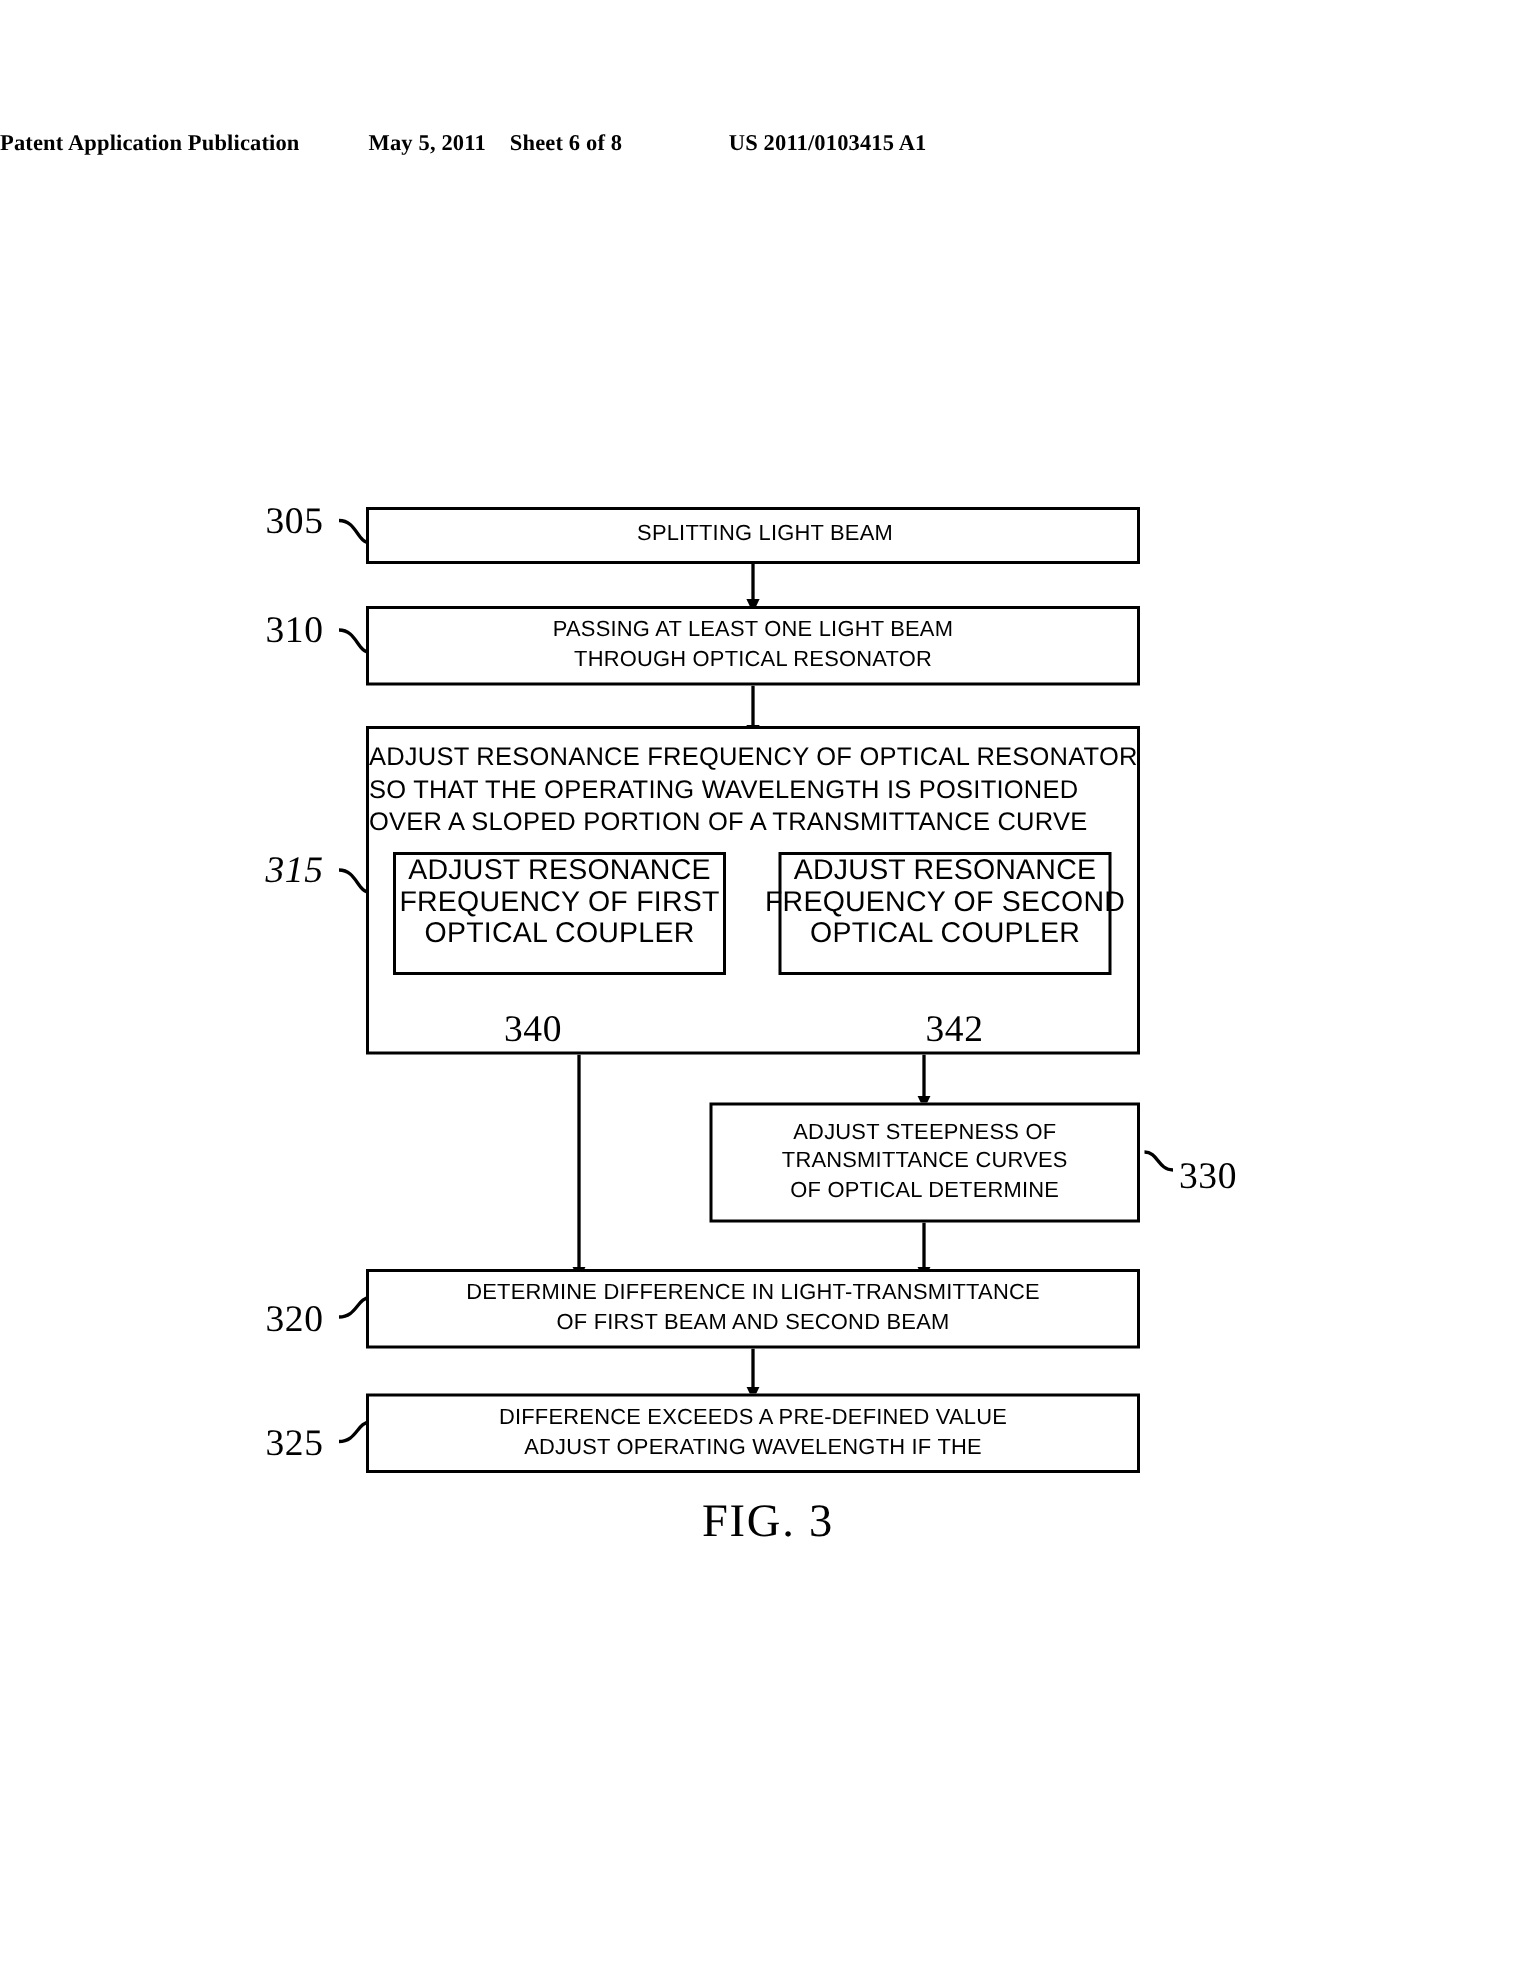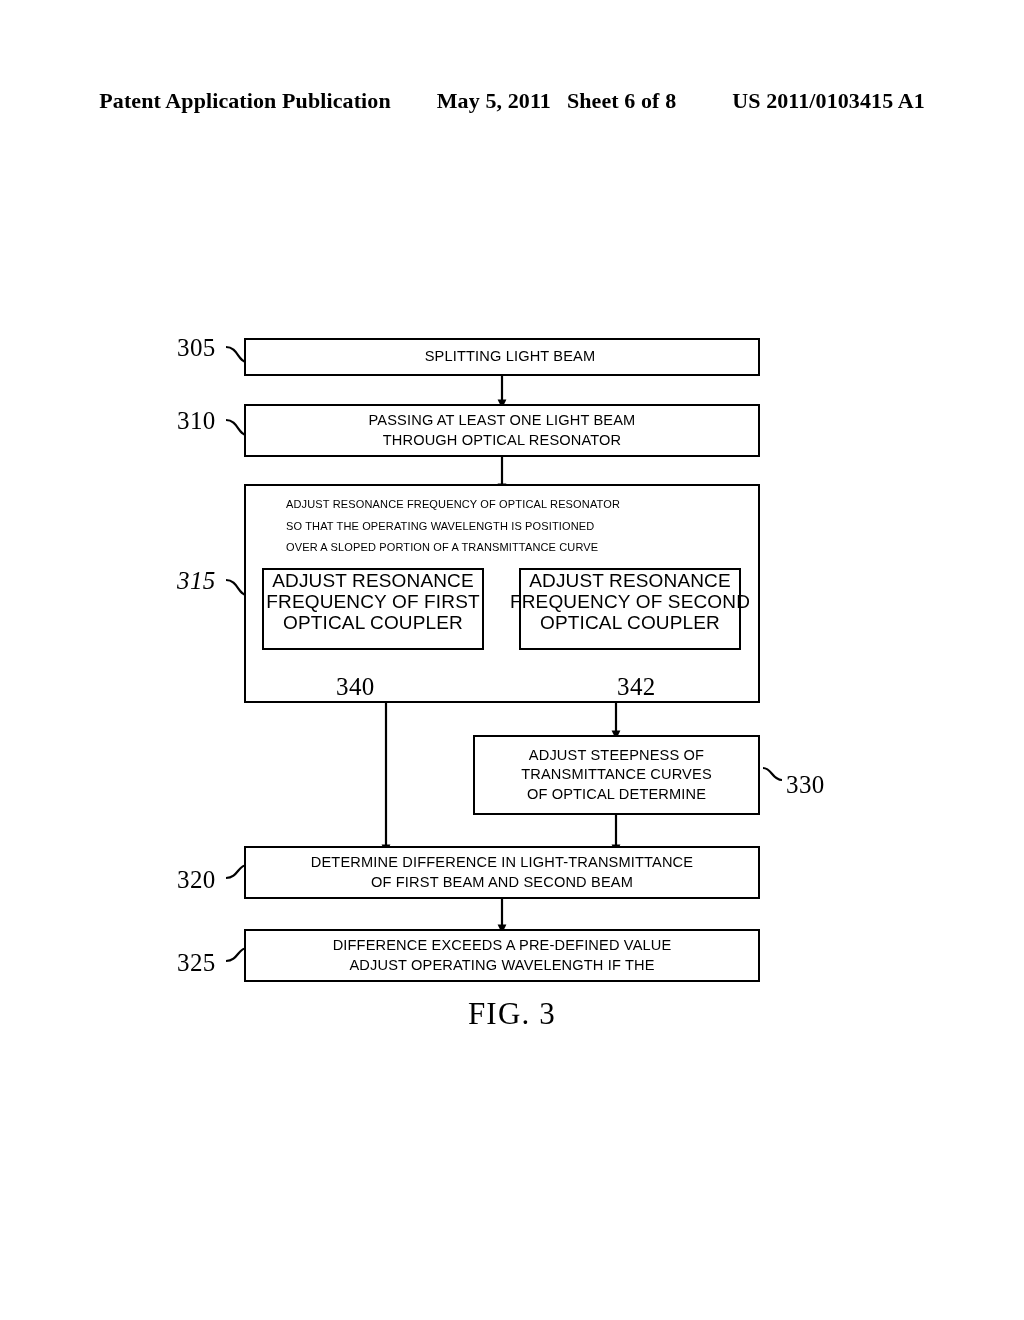"Patent Application Publication" .pub-header { font-size: 22px -> 15px; justify-content: center -> none }
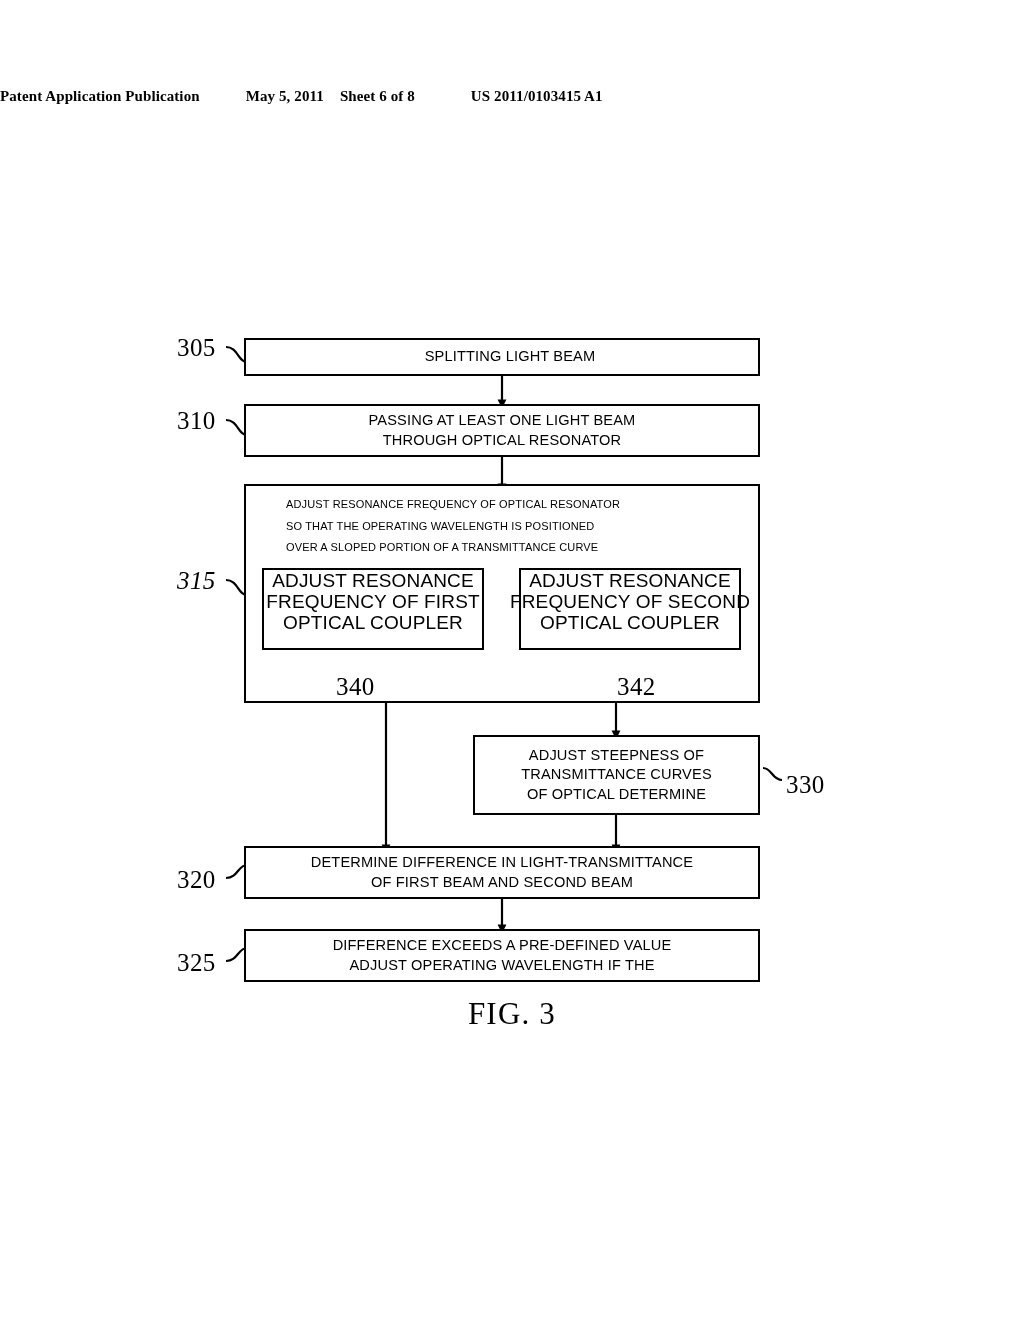"Sheet 6 of 8" .pub-header .h-sheet { margin-right: 56px -> 71px }
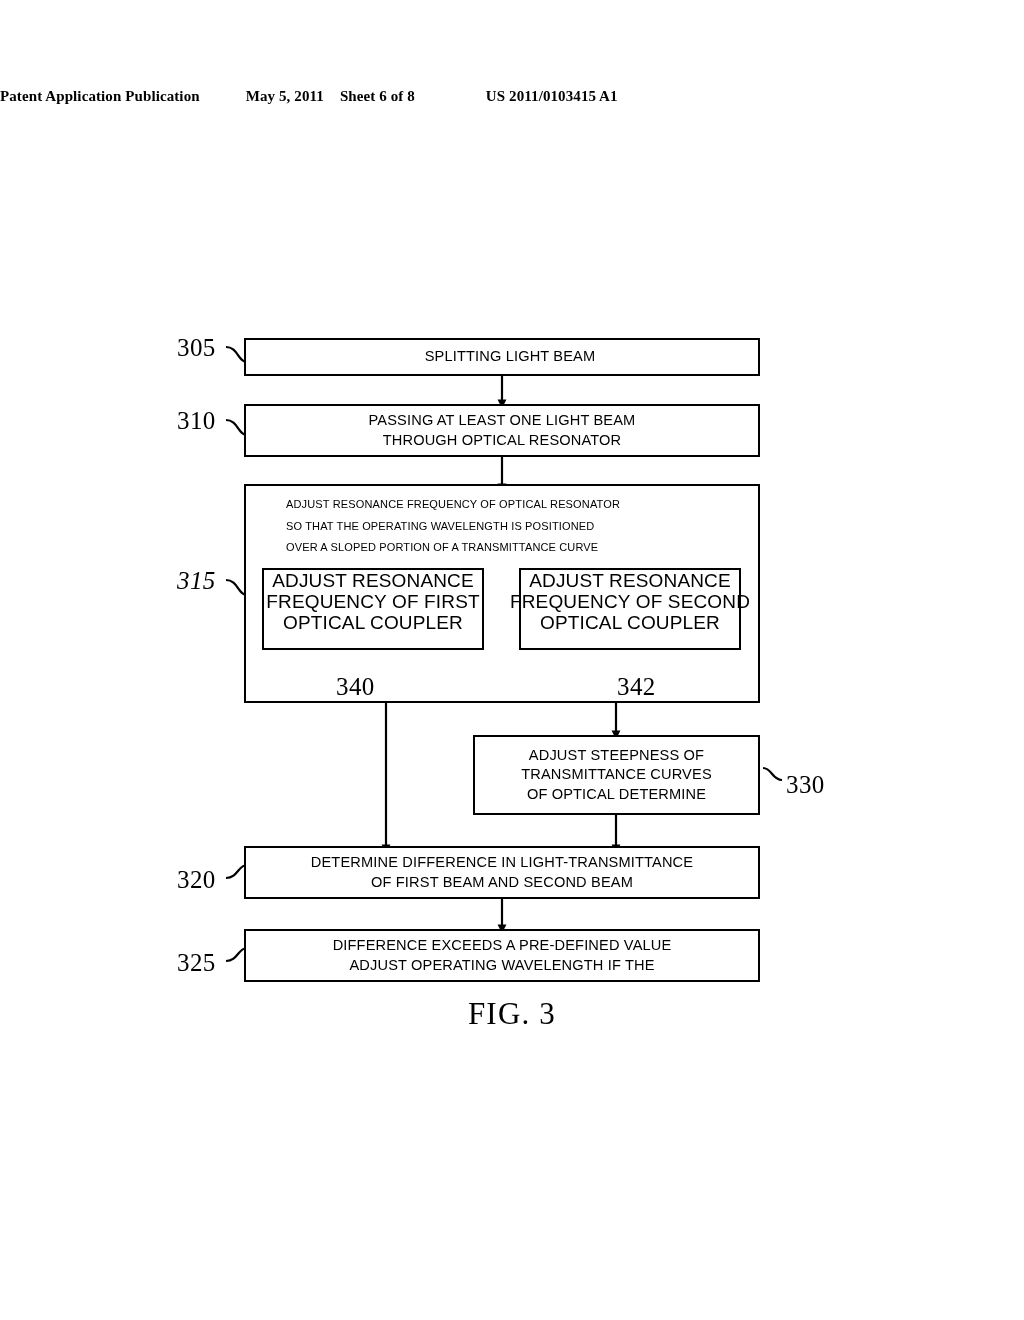"ADJUST RESONANCE FREQUENCY OF OPTICAL" .outer-heading { font-size: 11px -> 17px; margin-left: 40px -> none }
